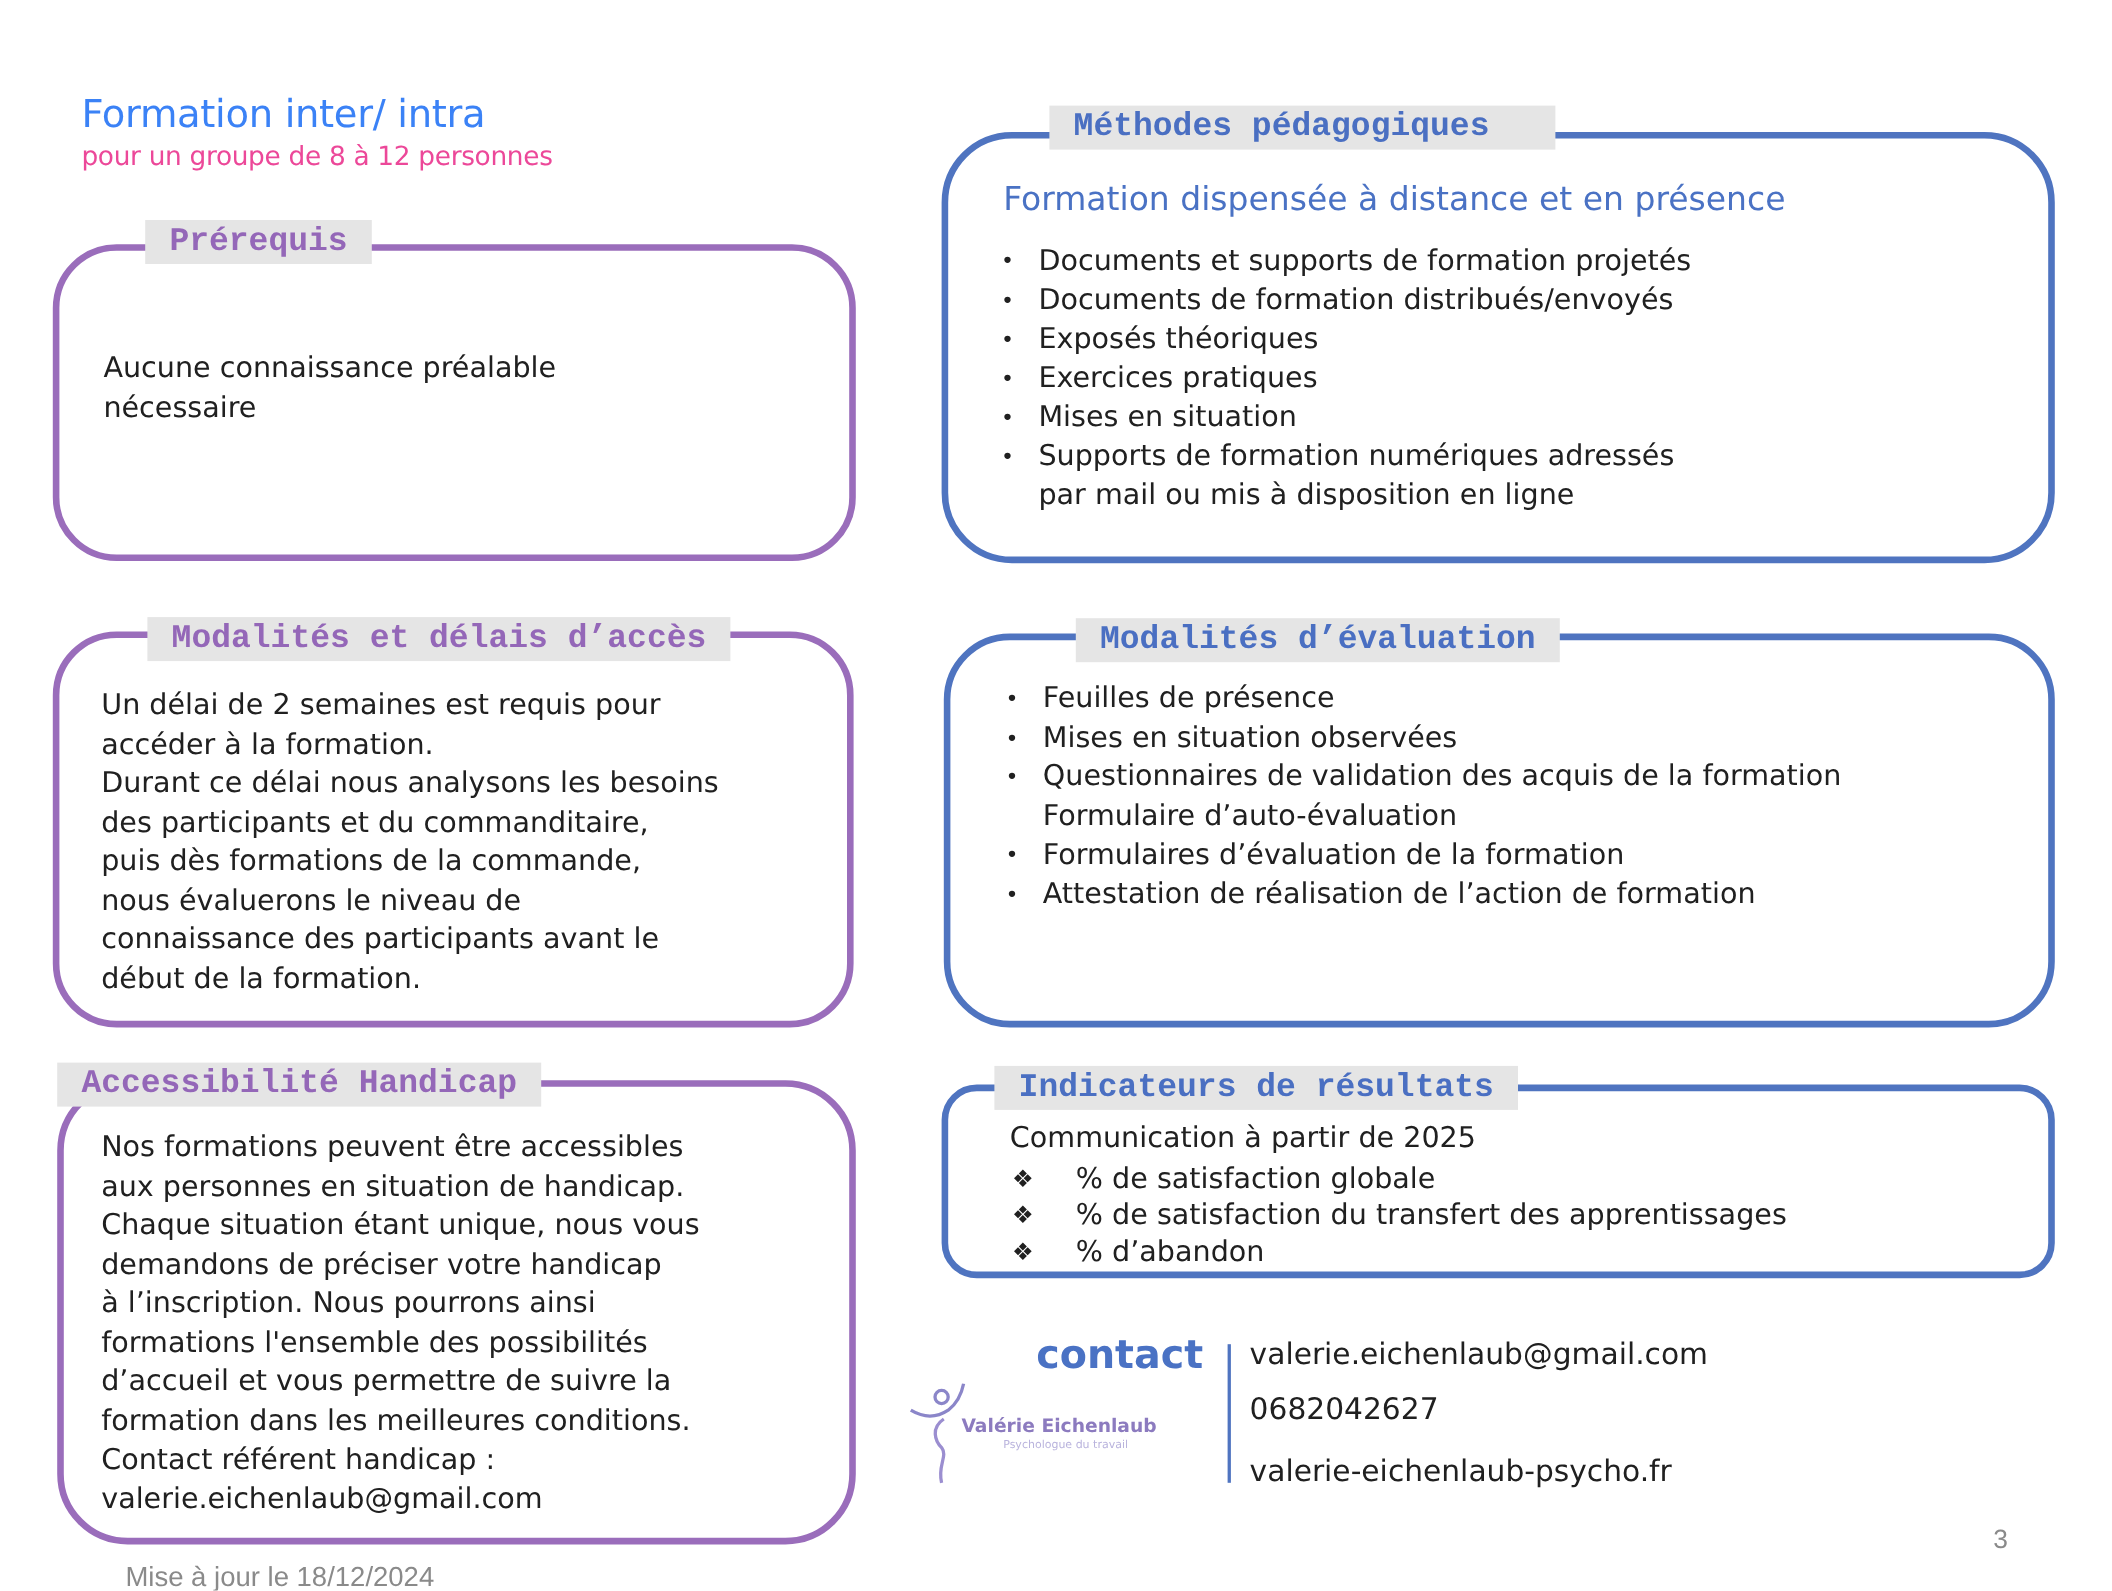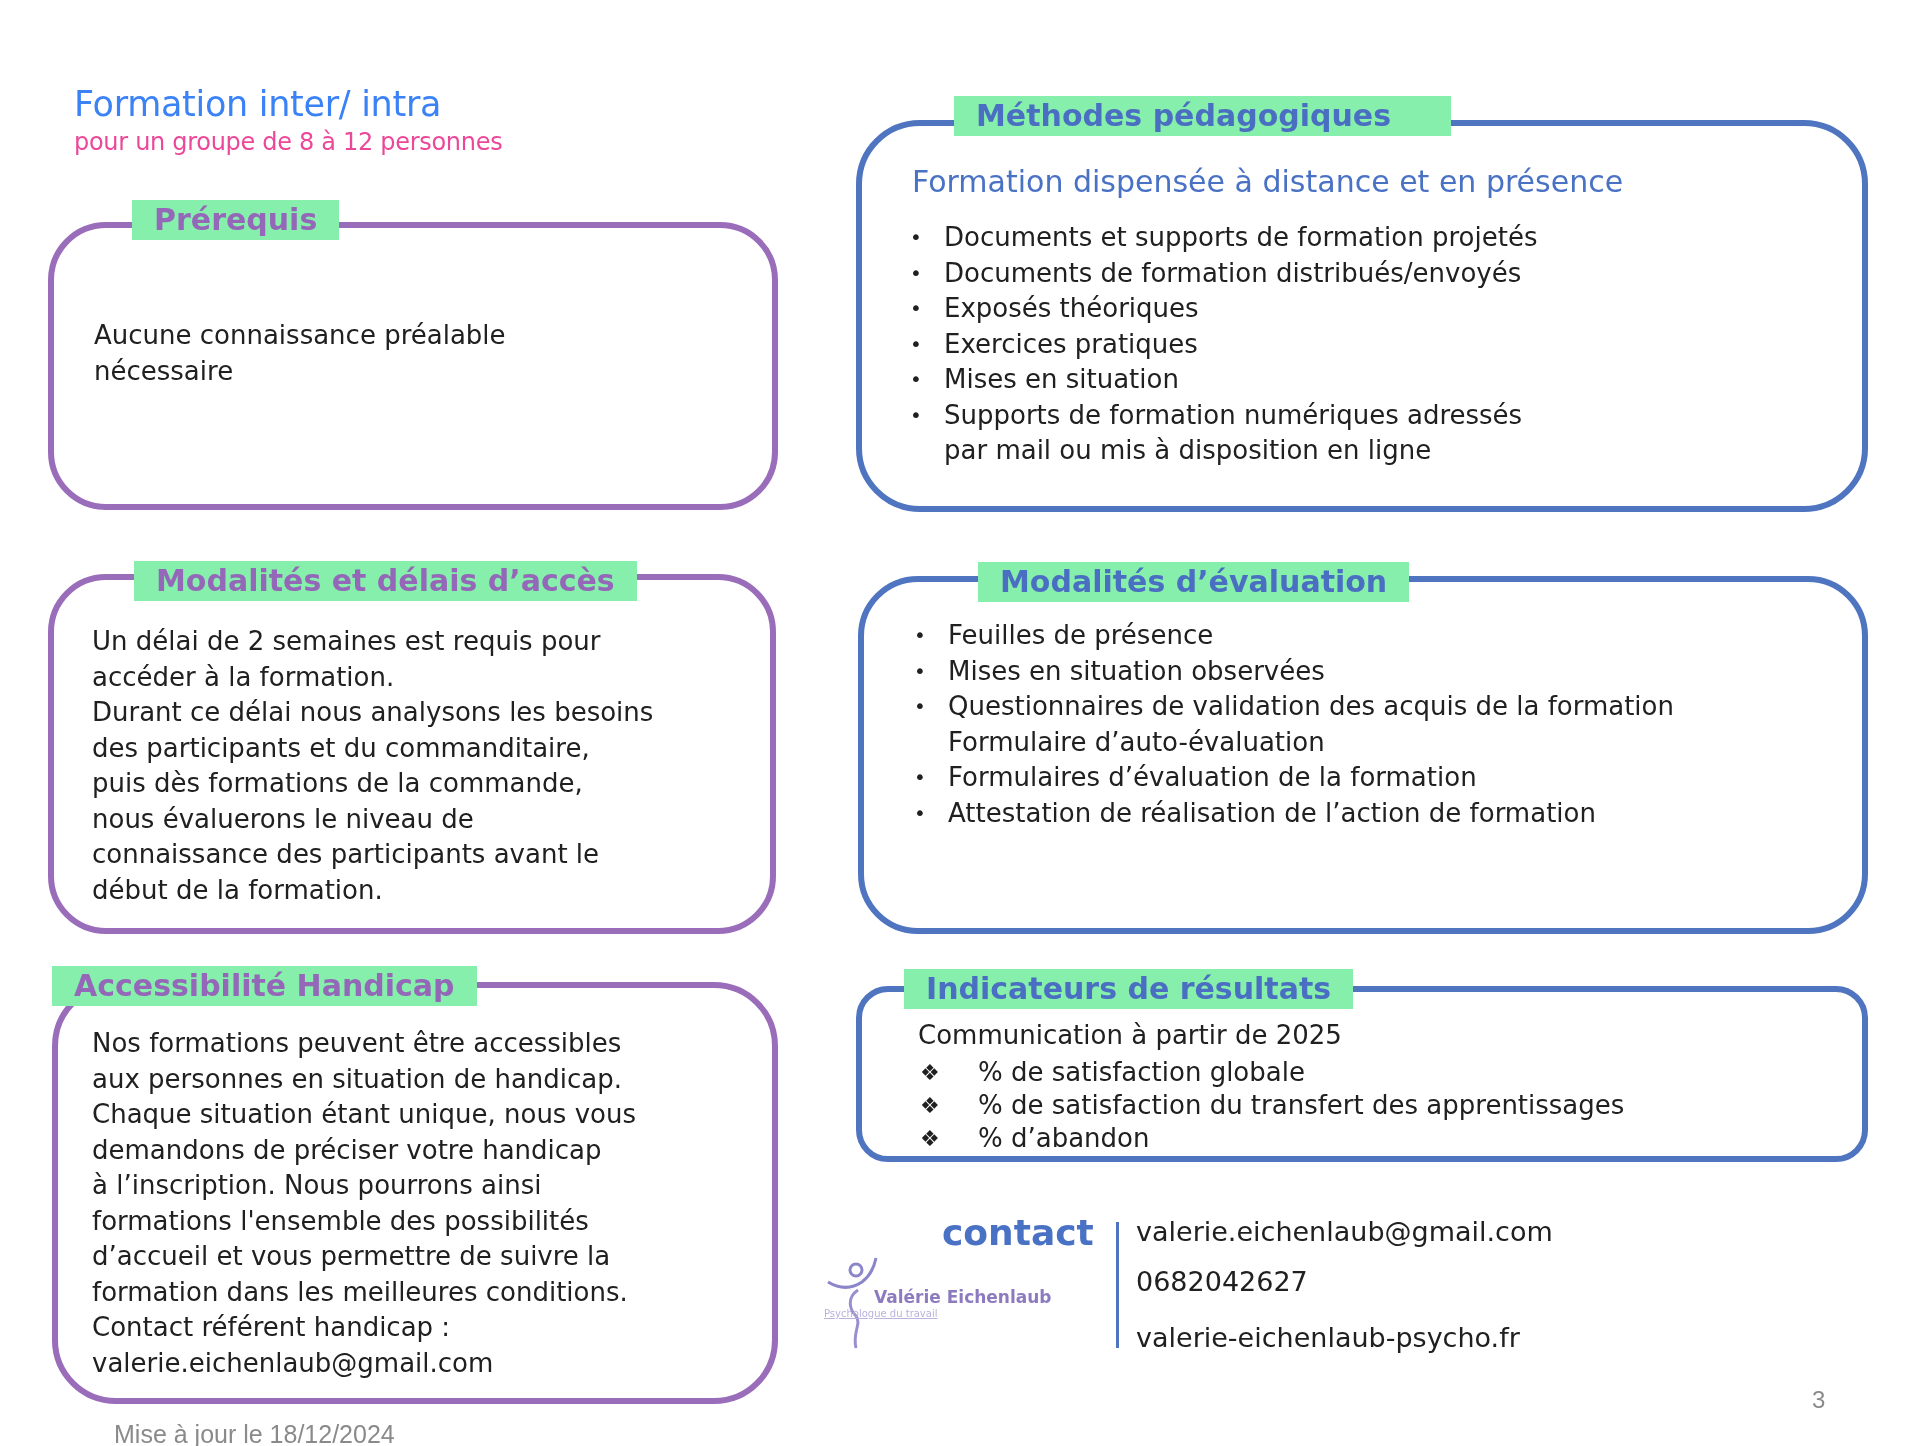"Méthodes pédagogiques" .legend { background: #86efac -> #e5e5e5; font-family: none -> Liberation Mono, monospace }
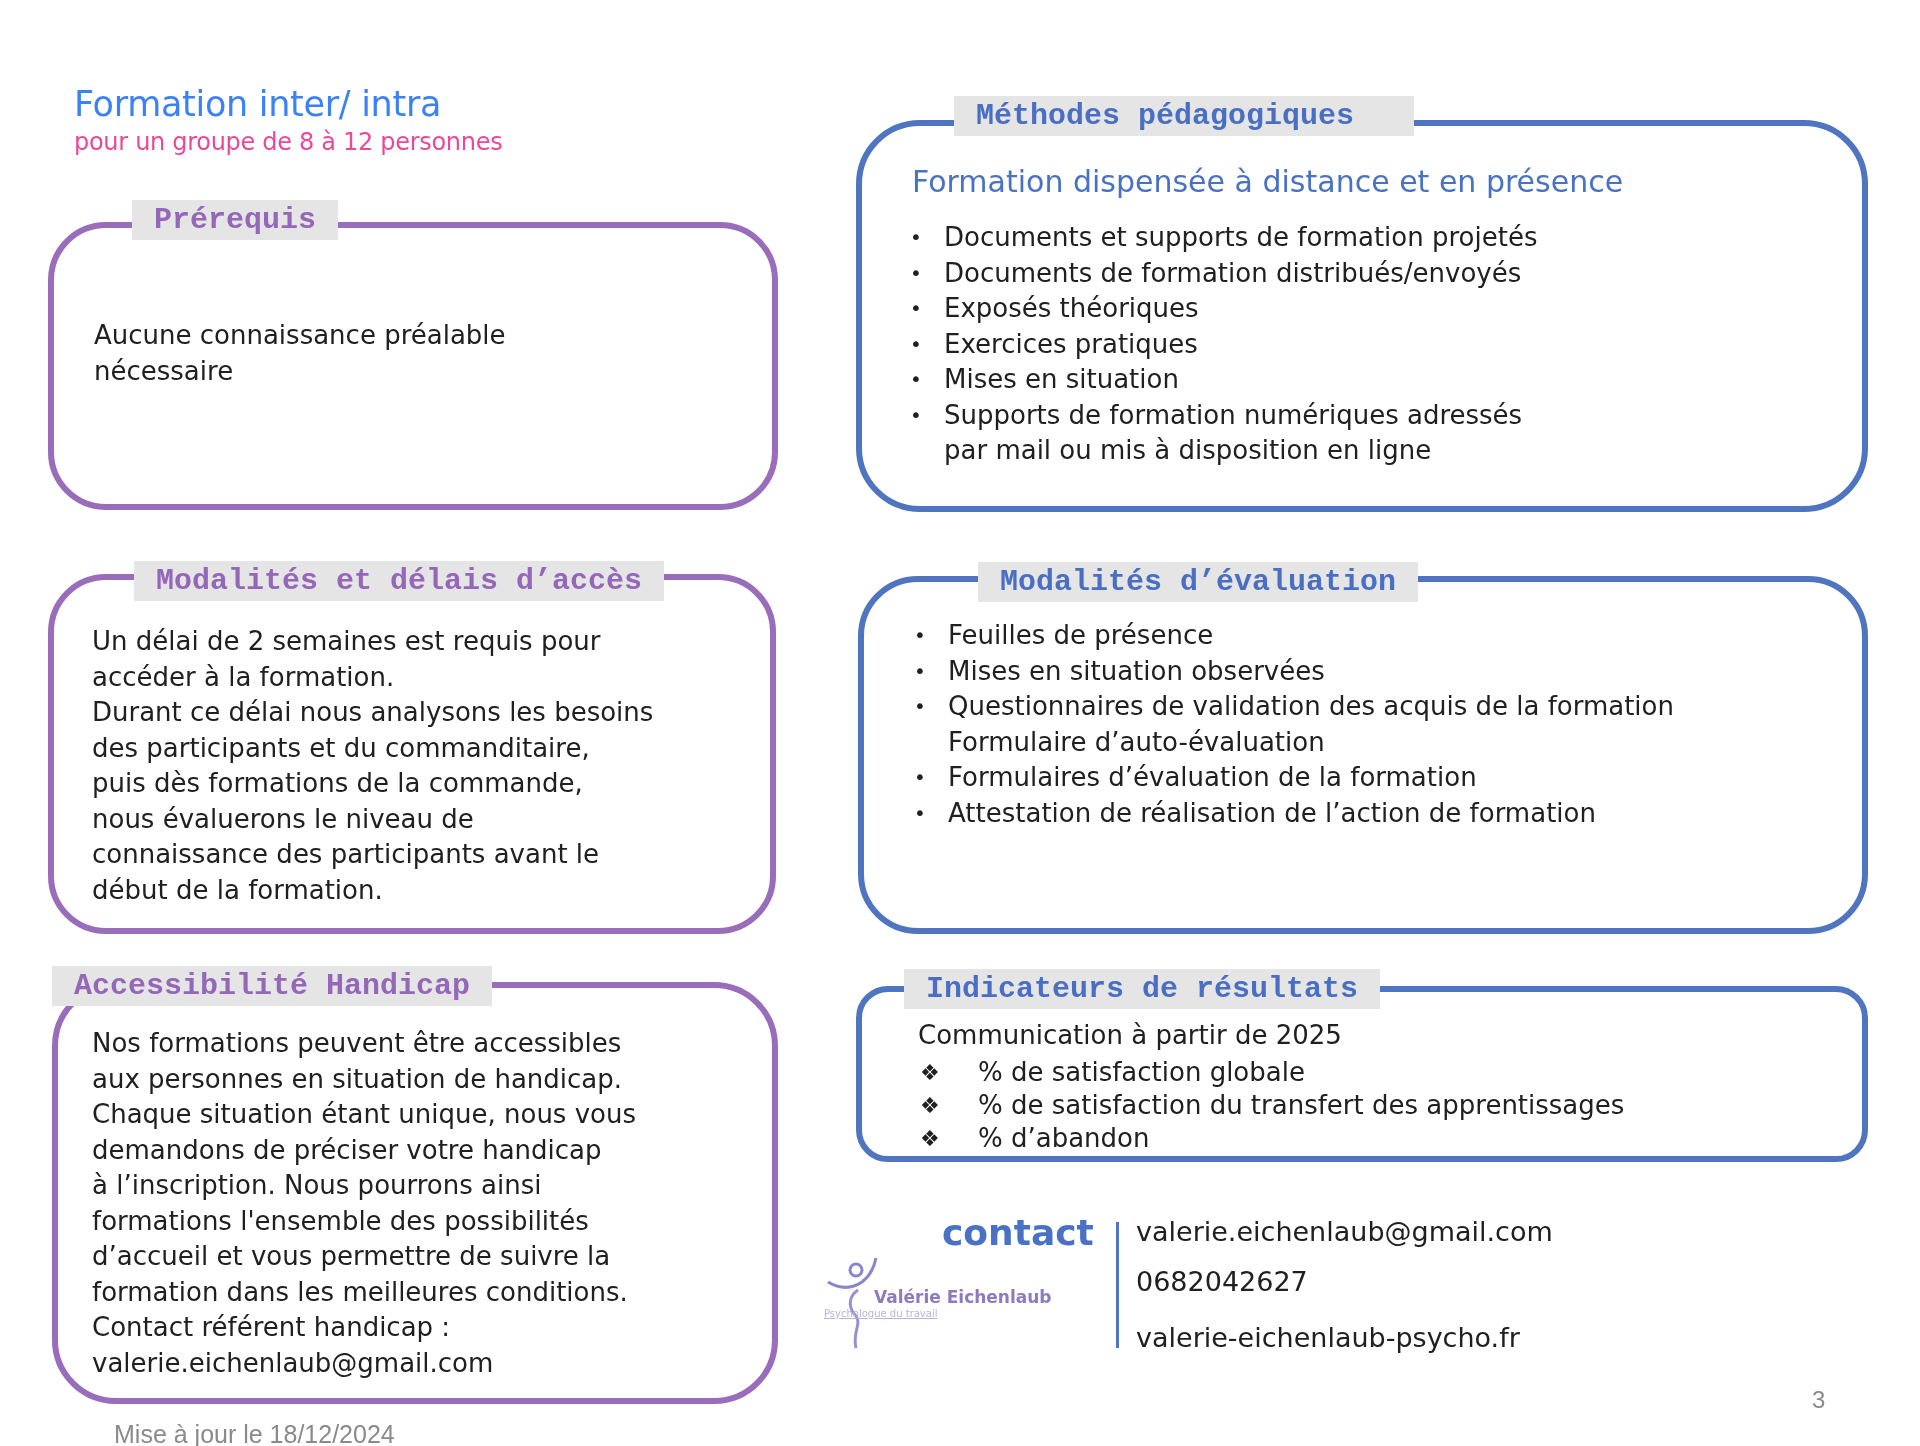"Psychologue du travail" div.logo-sub { left: 824px -> 912px; text-decoration: underline -> none }
